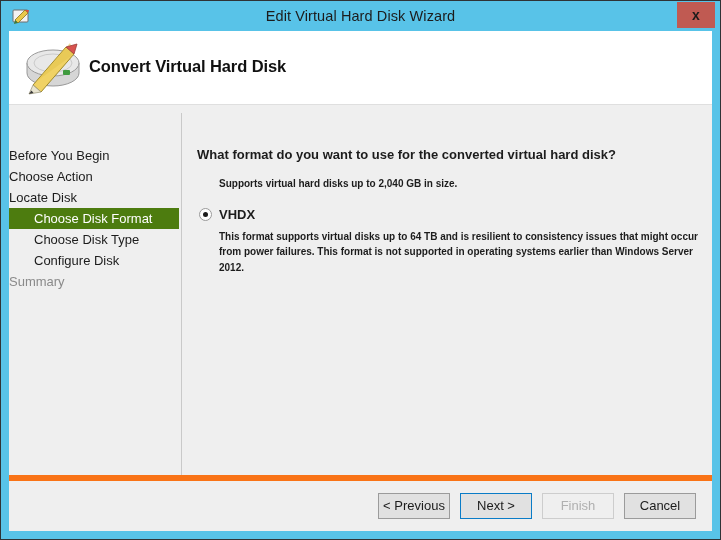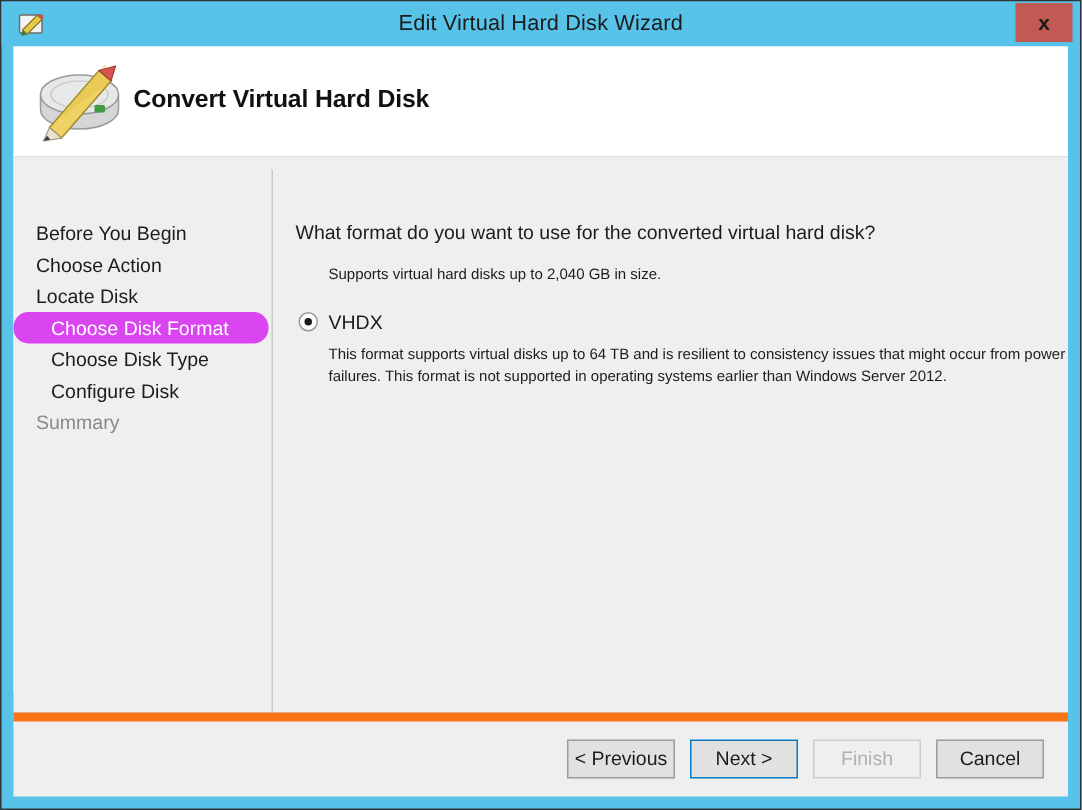"Before You Begin" .nav-item { padding-left: 15px -> none }
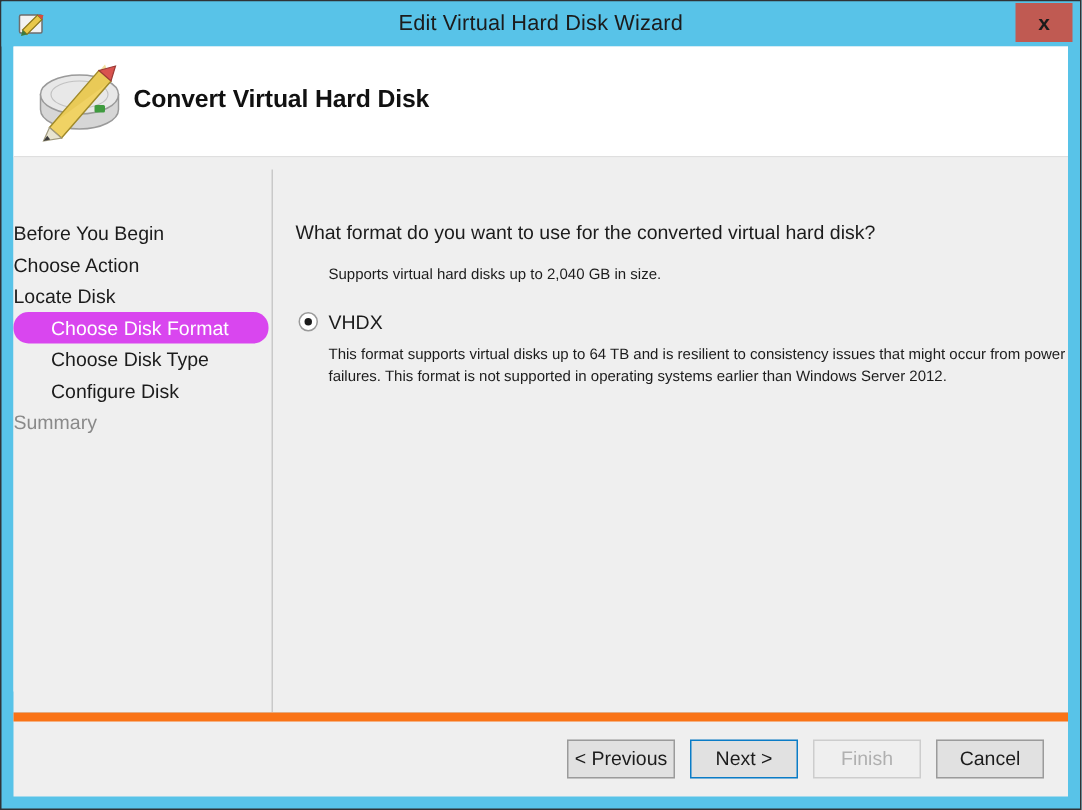"What format do you want" .main { font-weight: none -> bold }
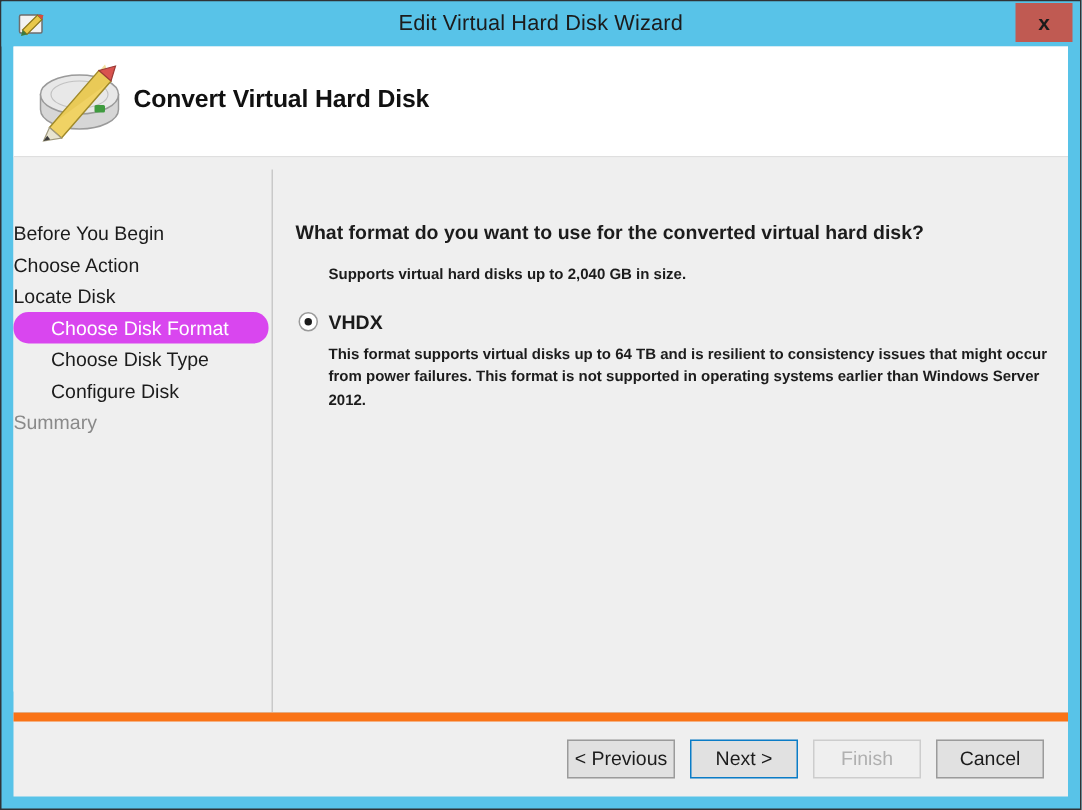"Choose Disk Format" .nav-item.selected { background: #d946ef -> #4d7c0f; border-radius: 10px -> none }
